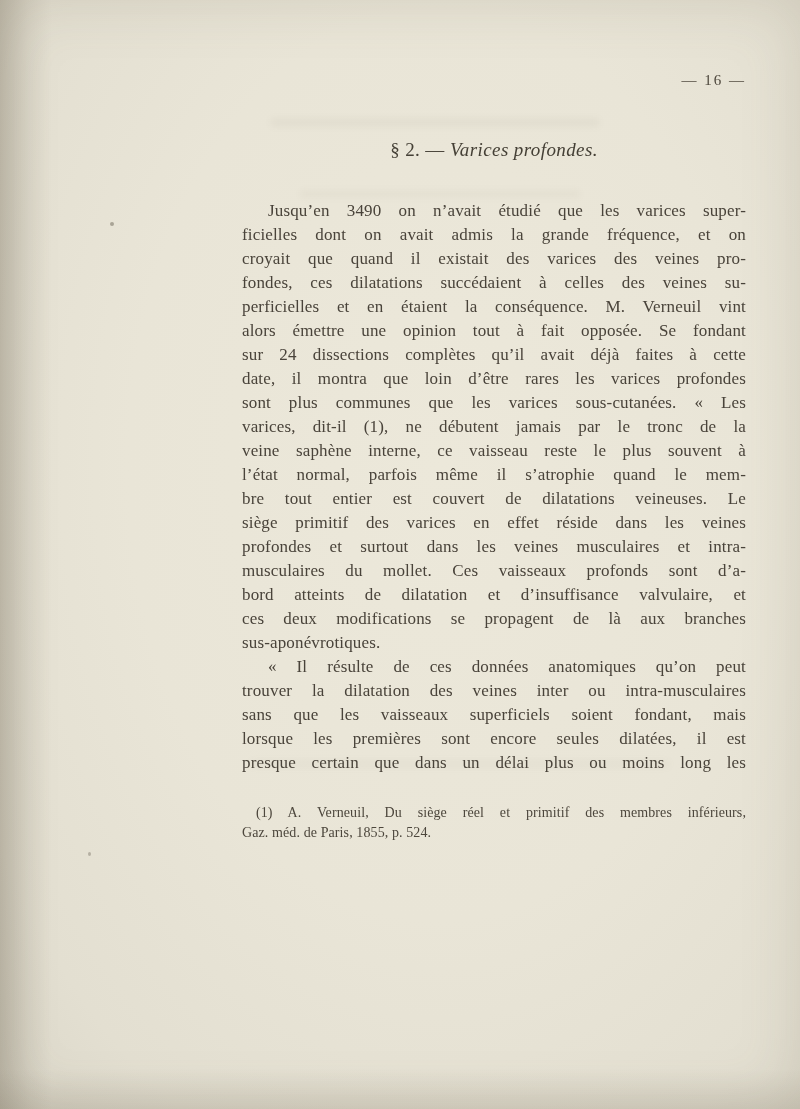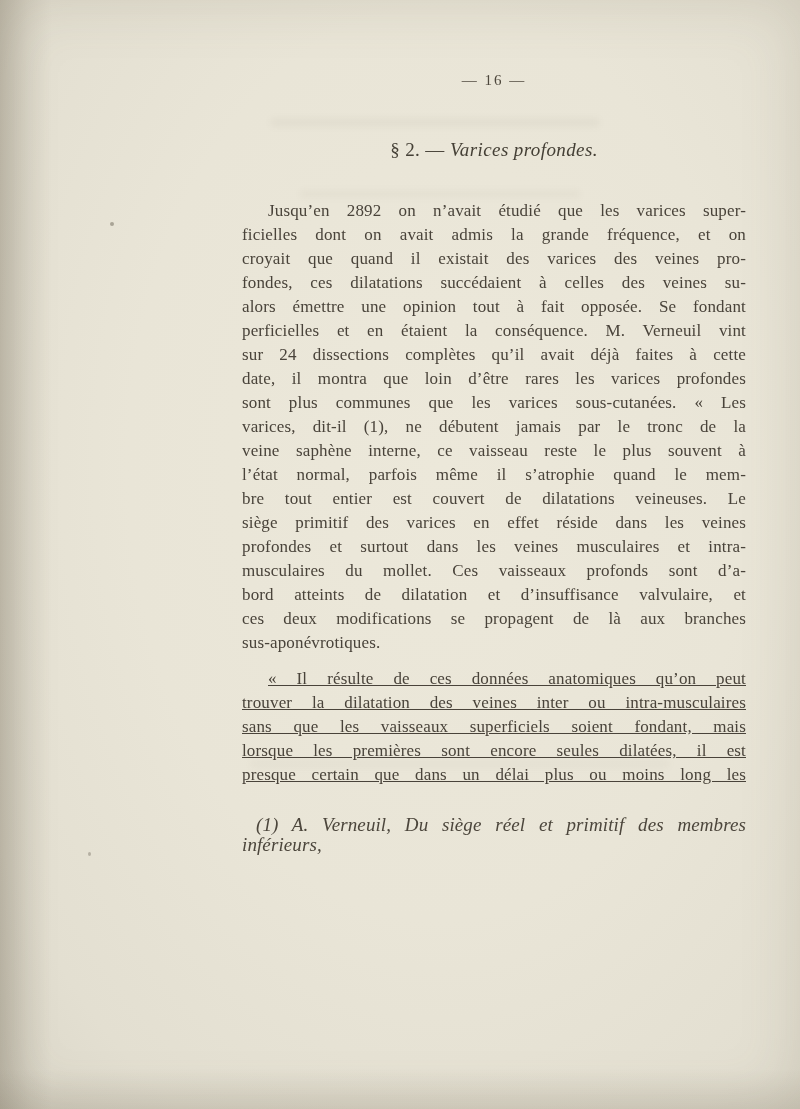"— 16 —" .page-number { text-align: center -> right }
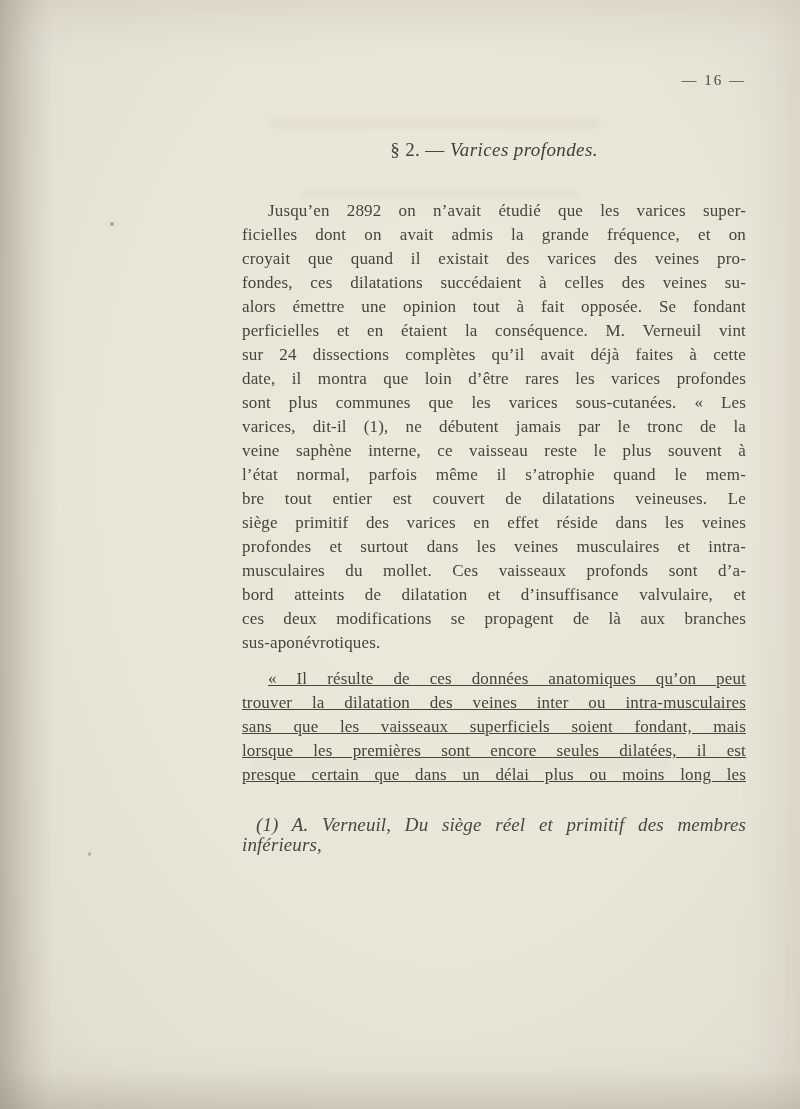"Jusqu’en 2892 on n’avait étudié" div.line { text: 2892 -> 3490 }
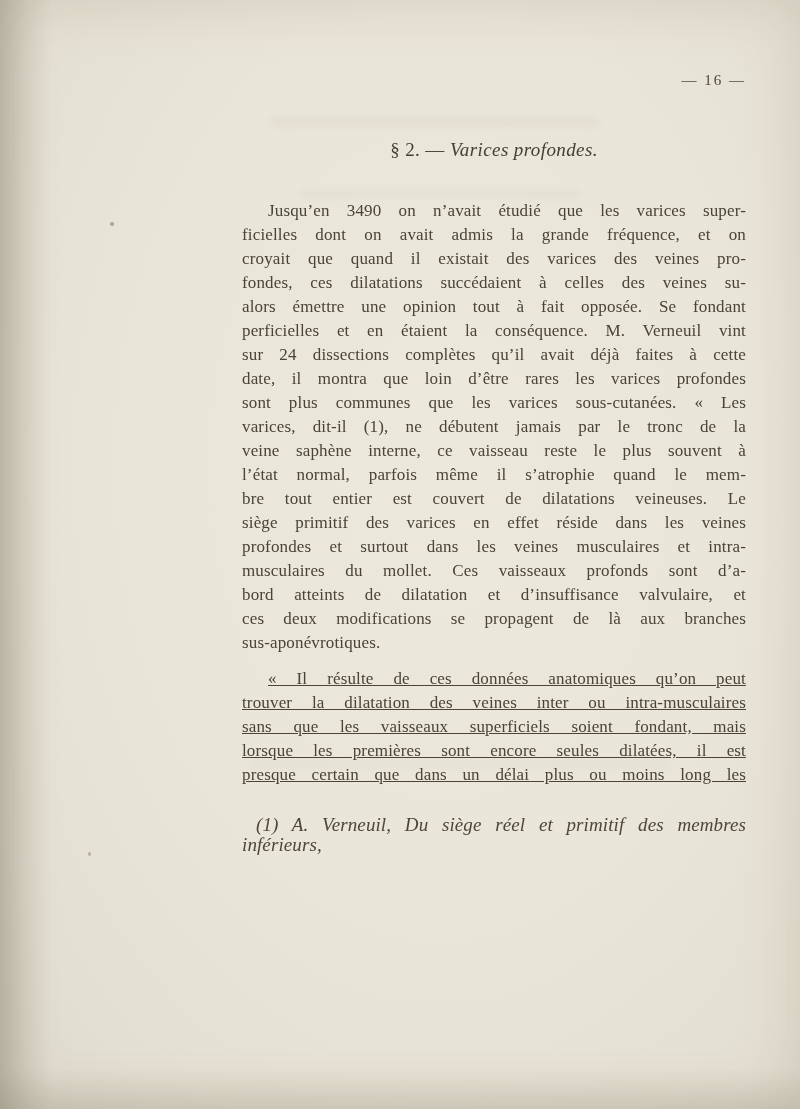"alors émettre une opinion tout" div.line { order: before "perficielles et en étaient la" -> after "perficielles et en étaient la" }
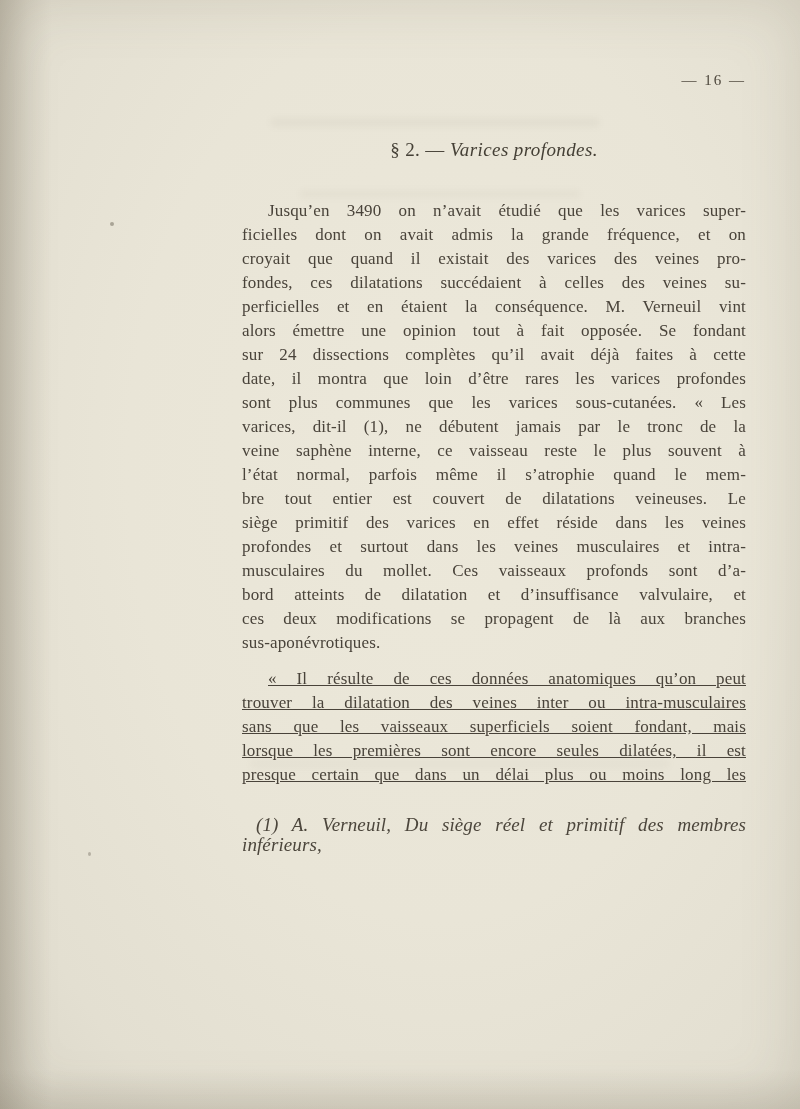"« Il résulte de ces" .paragraph + .paragraph { margin-top: 12px -> 0; text-decoration: underline -> none }
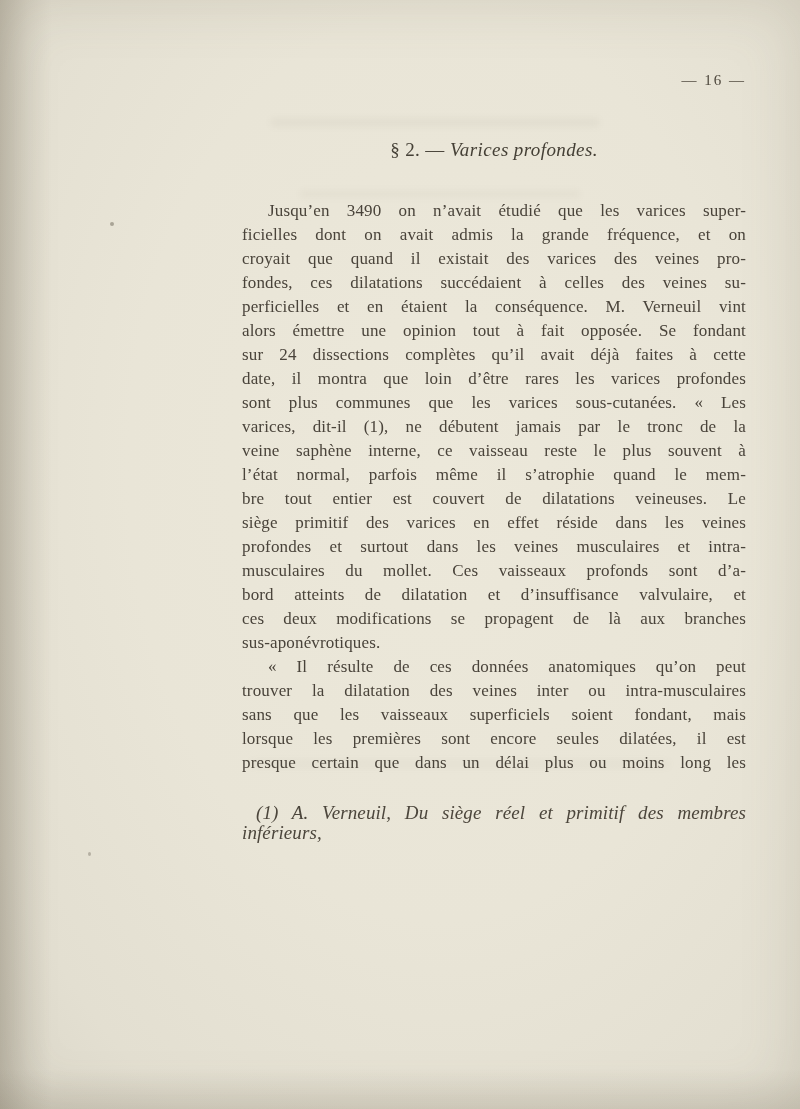"(1) A. Verneuil, Du siège" .footnote { font-size: 19px -> 14px; font-style: italic -> none }
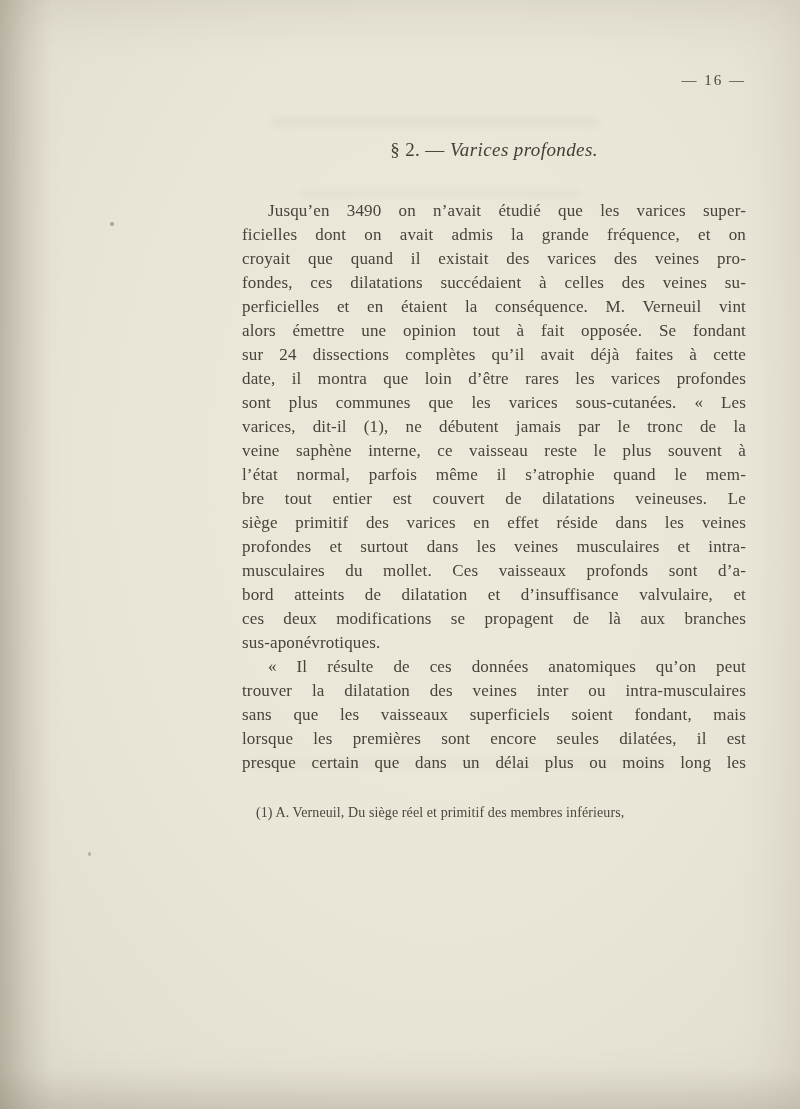"Gaz. méd. de Paris, 1855," div.line { html: none -> <div>Gaz. méd. de Paris, 1855, p. 524.</div> }
